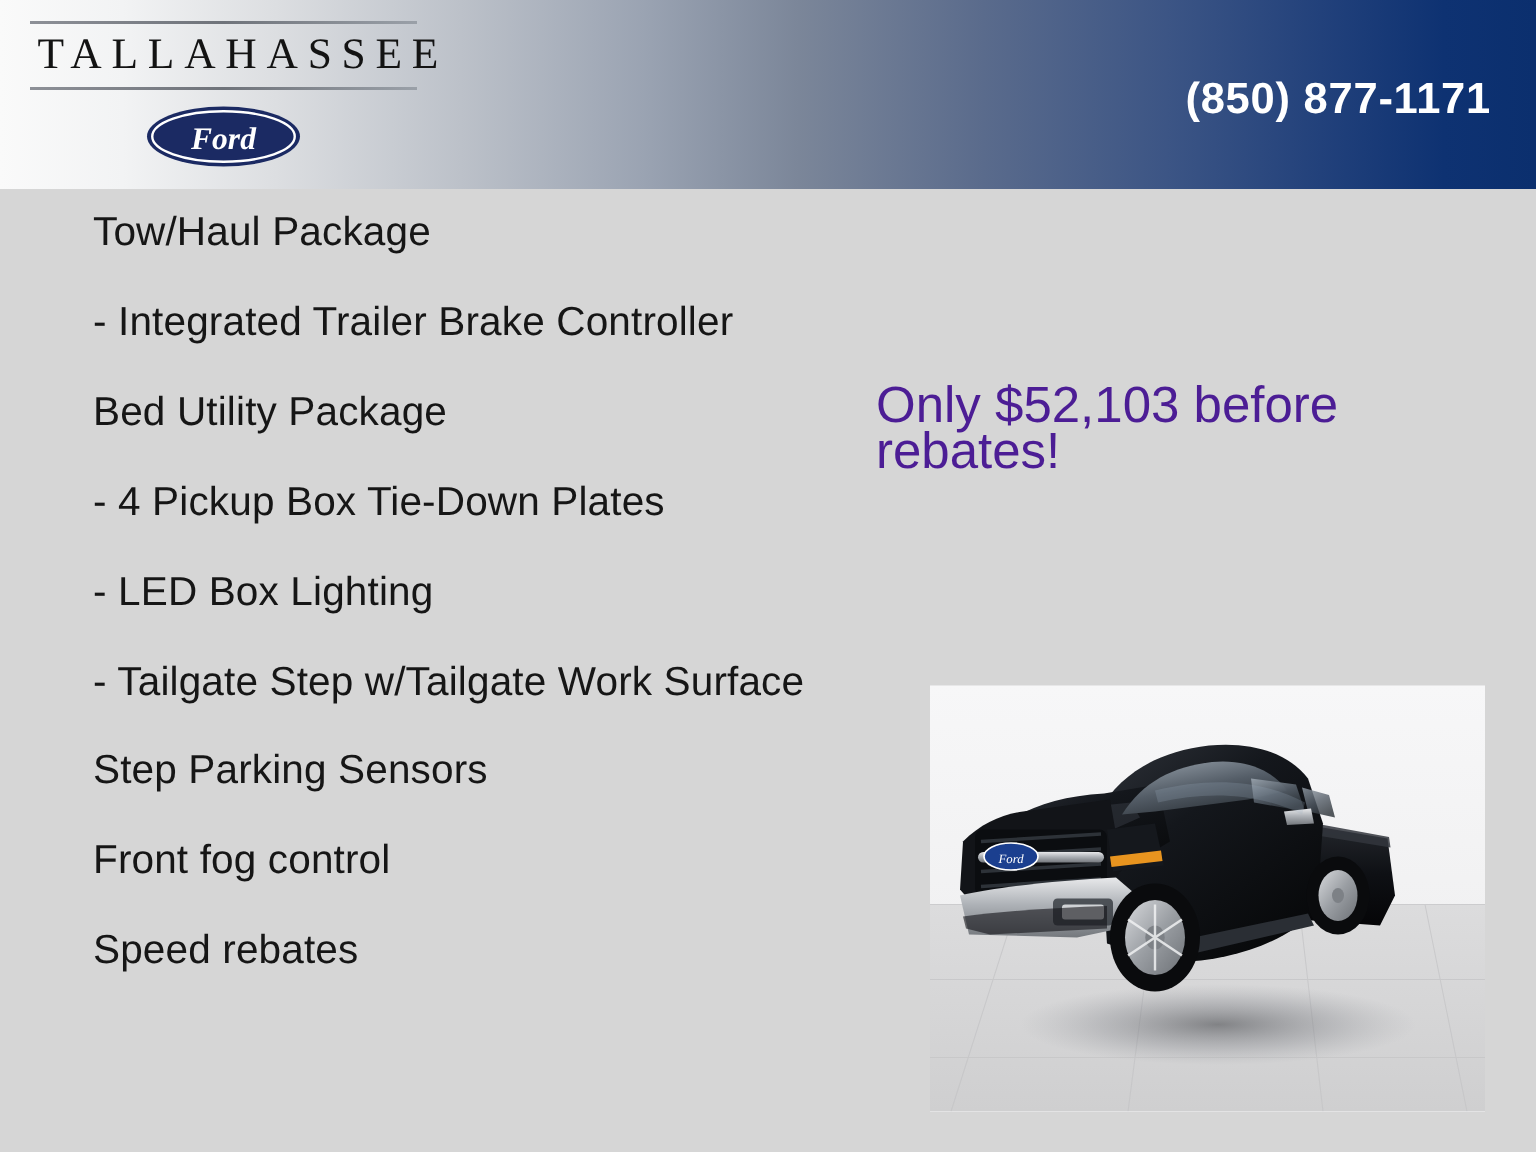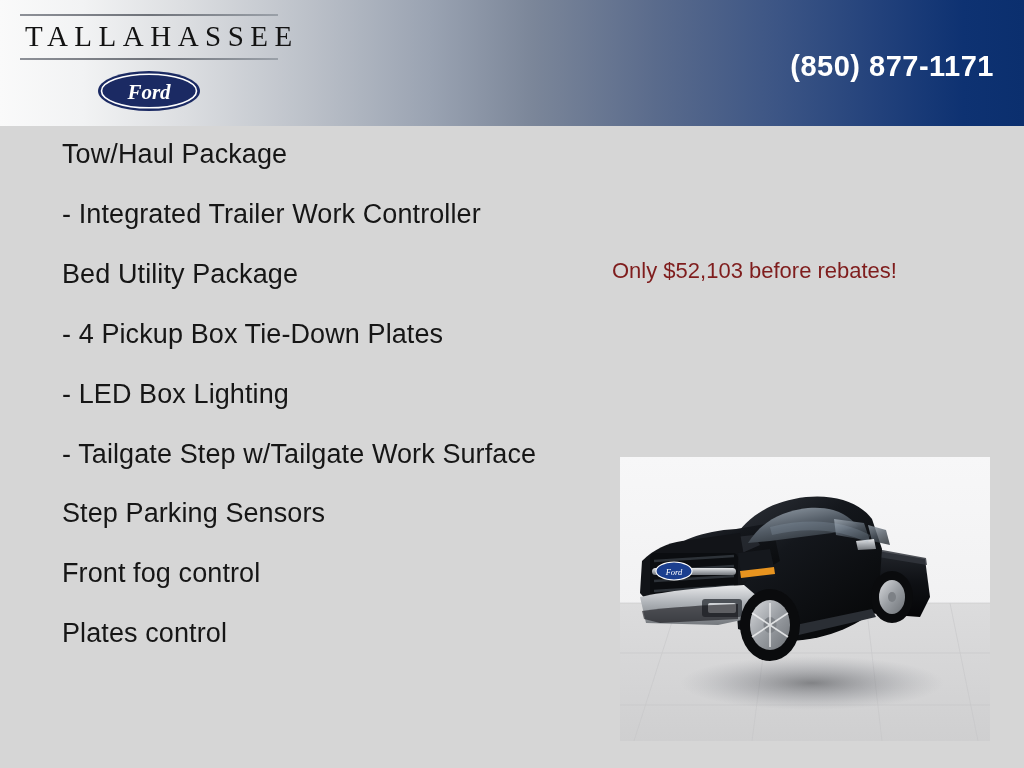"- Integrated Trailer Work Controller" div.feature-line { text: Work -> Brake }
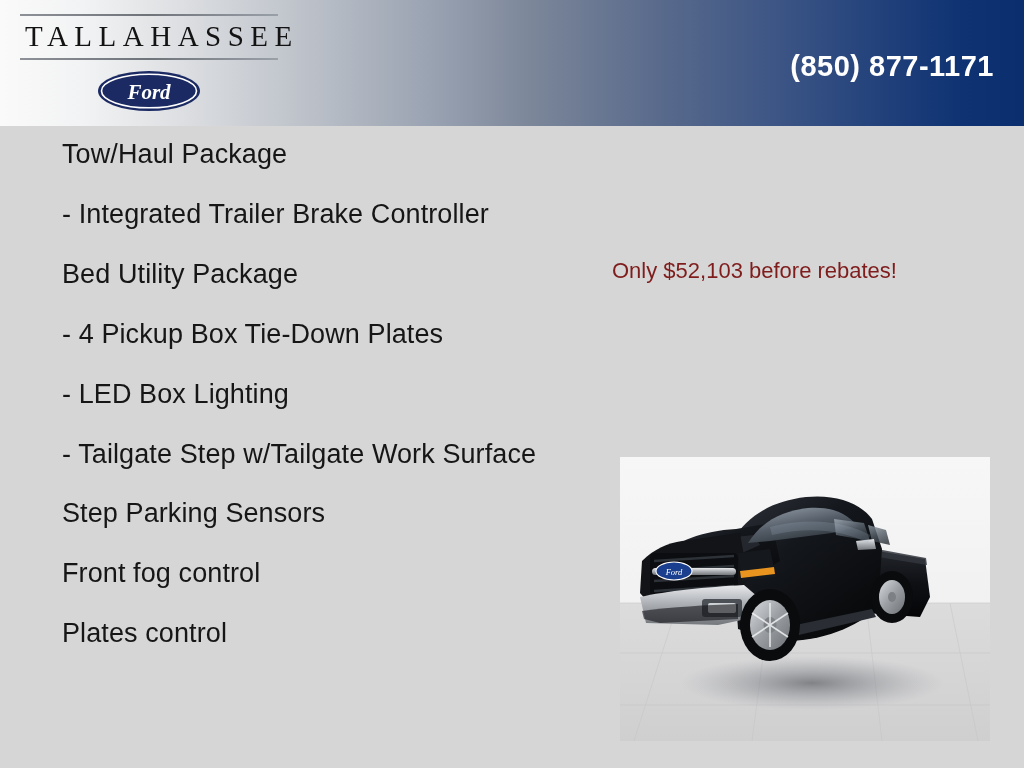"Only $52,103 before rebates!" .price-block { color: #7f1d1d -> #4c1d95; font-size: 22px -> 34px; left: 612px -> 584px }
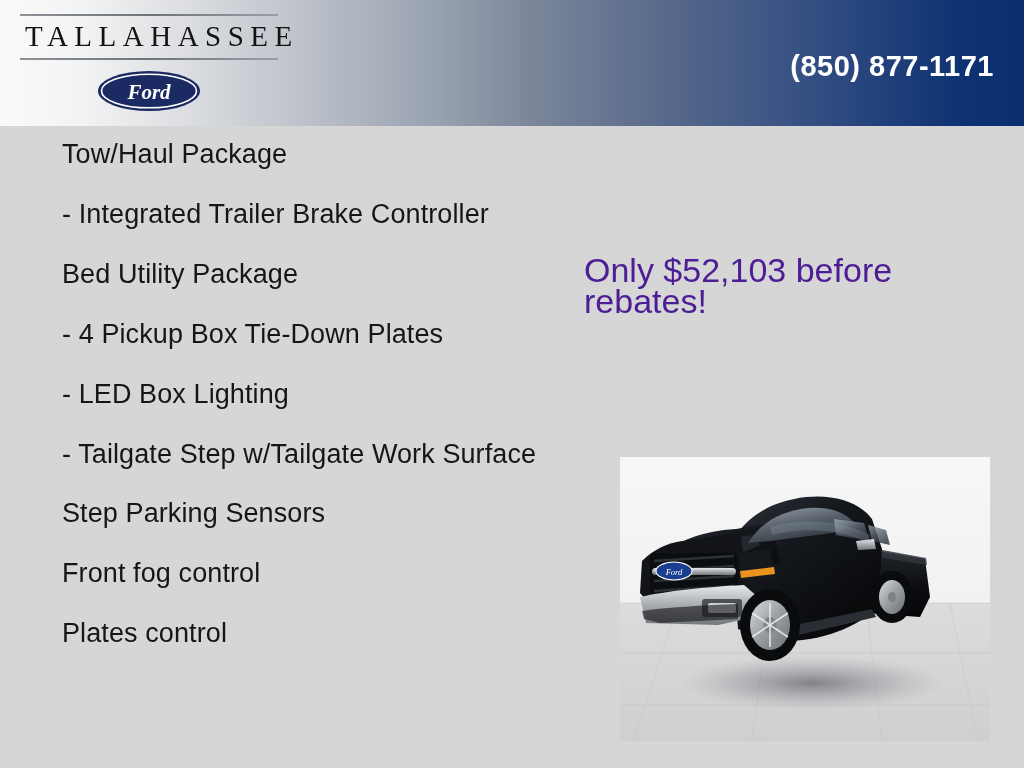"Plates control" div.feature-line { text: Plates control -> Speed rebates }
